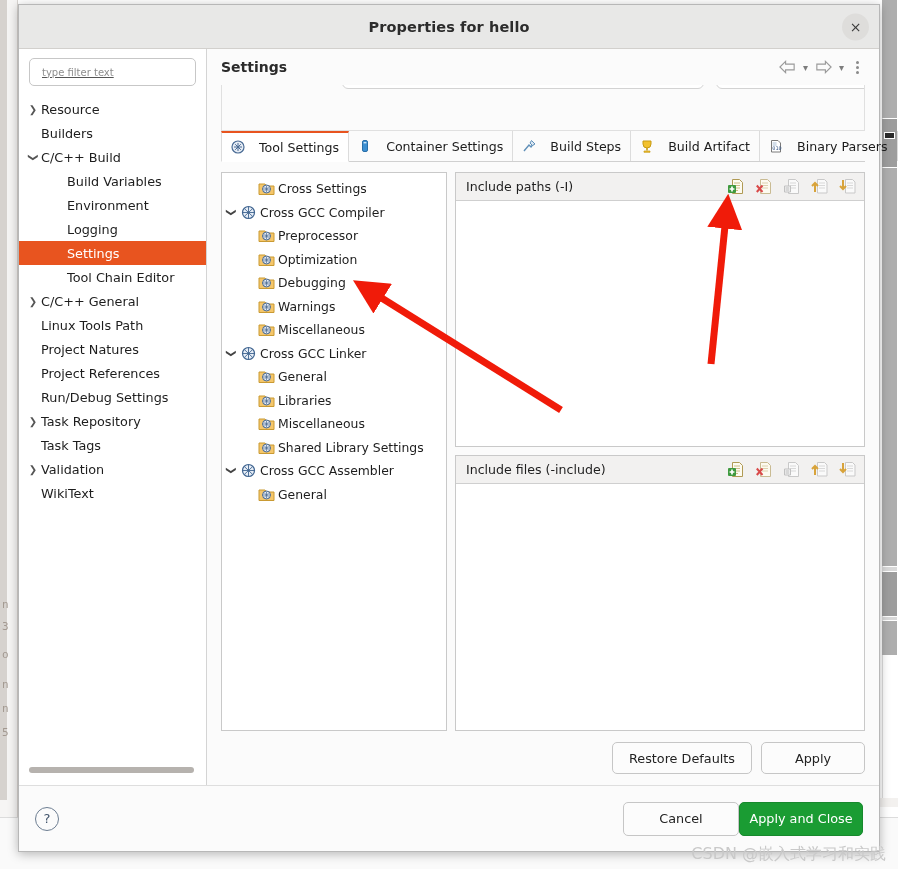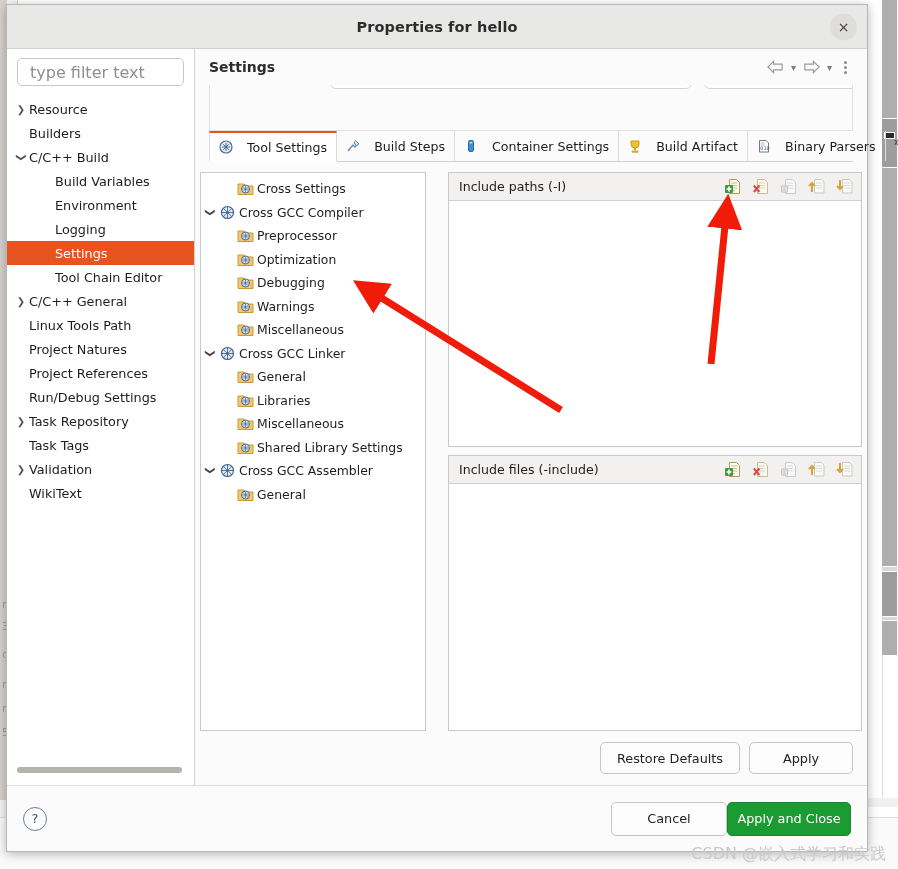"Properties for hello" #dialog { left: 6px -> 18px }
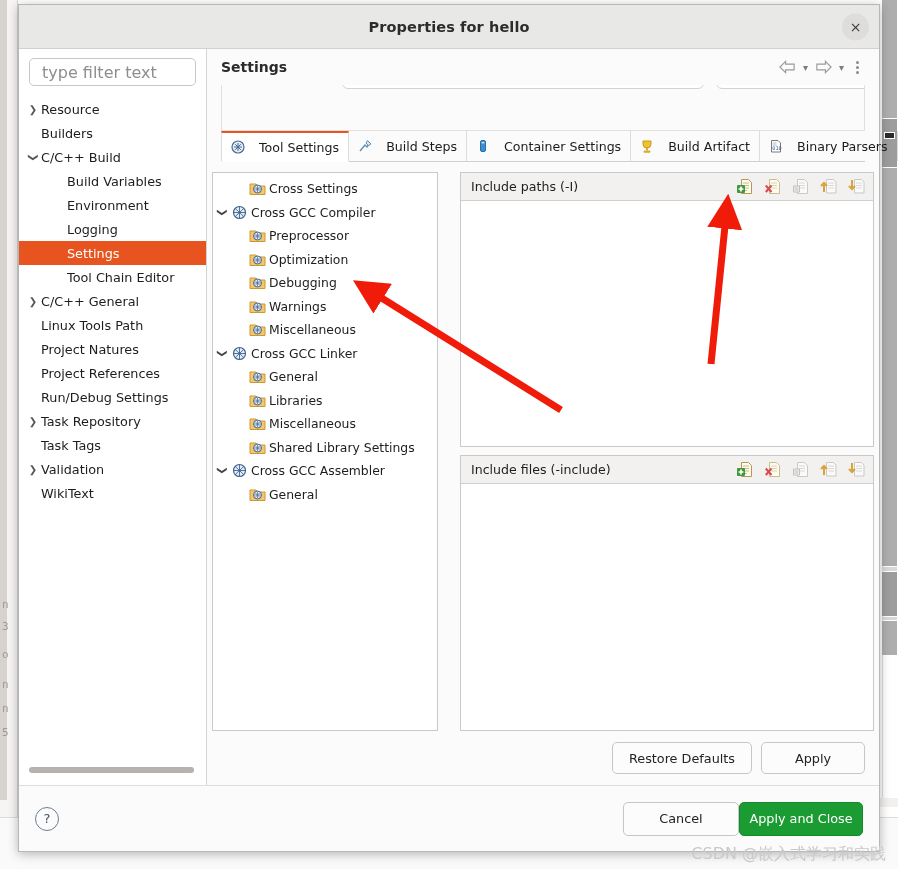"type filter text" #filter-input input { font-size: 16px -> 10px; text-decoration: none -> underline }
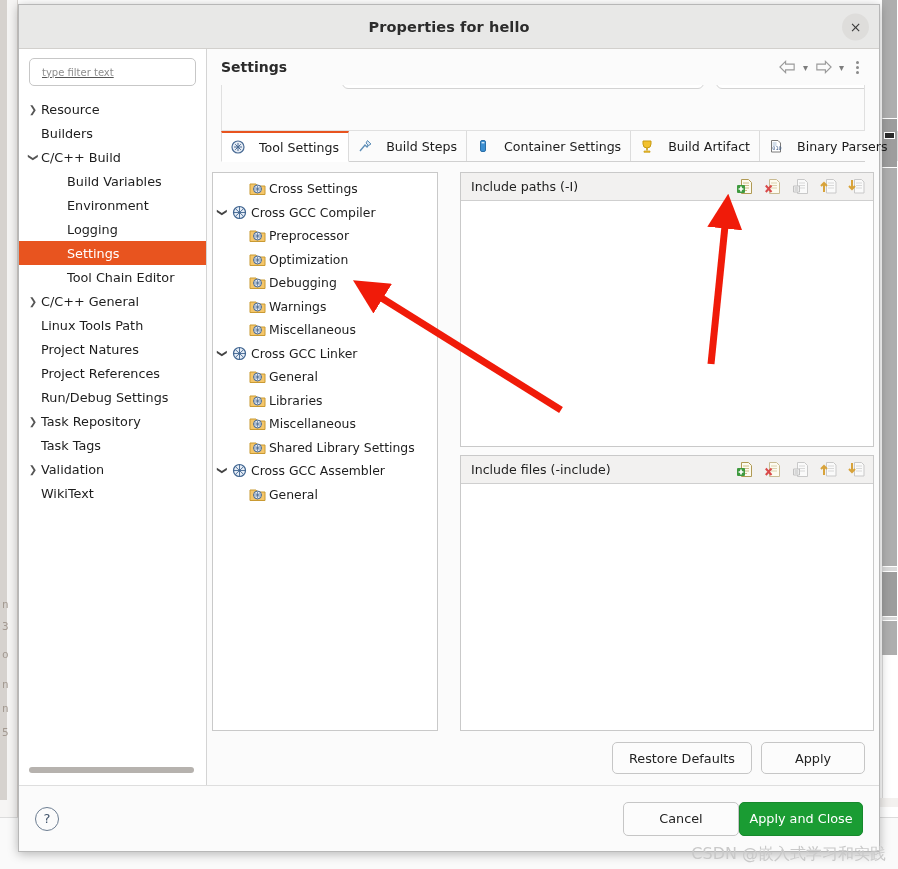"Build Steps" div.tab { order: before "Container Settings" -> after "Container Settings" }
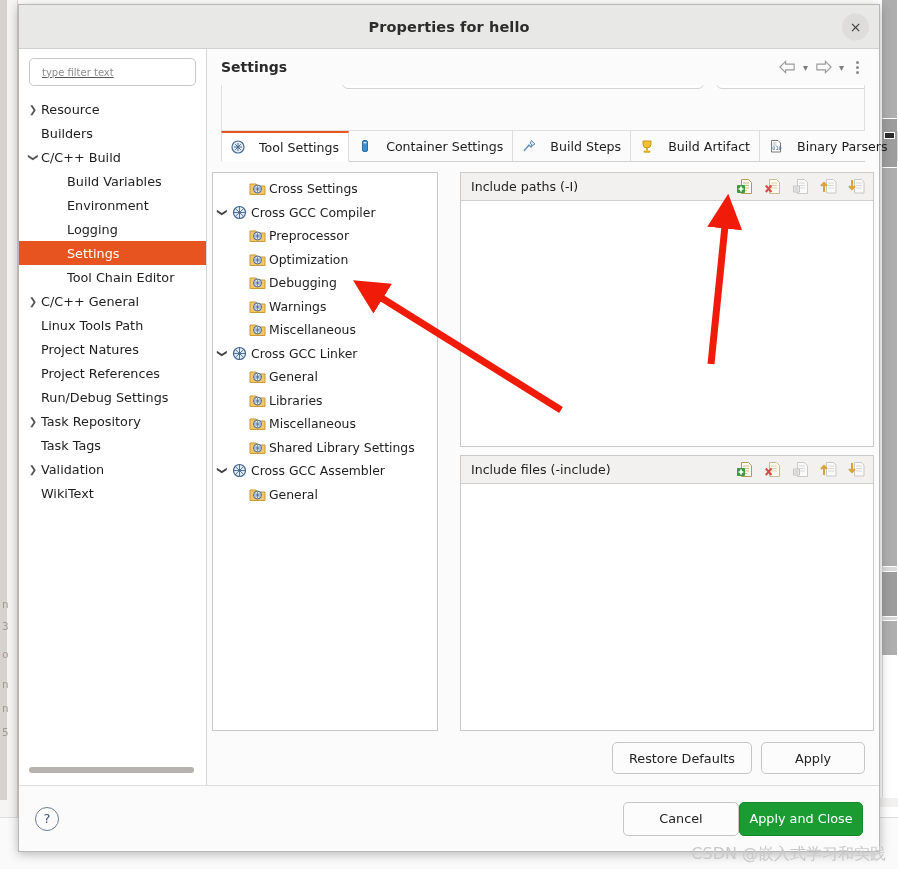"Cross Settings" #tab-content { gap: 22px -> 8px; margin: 0 5px -> 0 14px }
